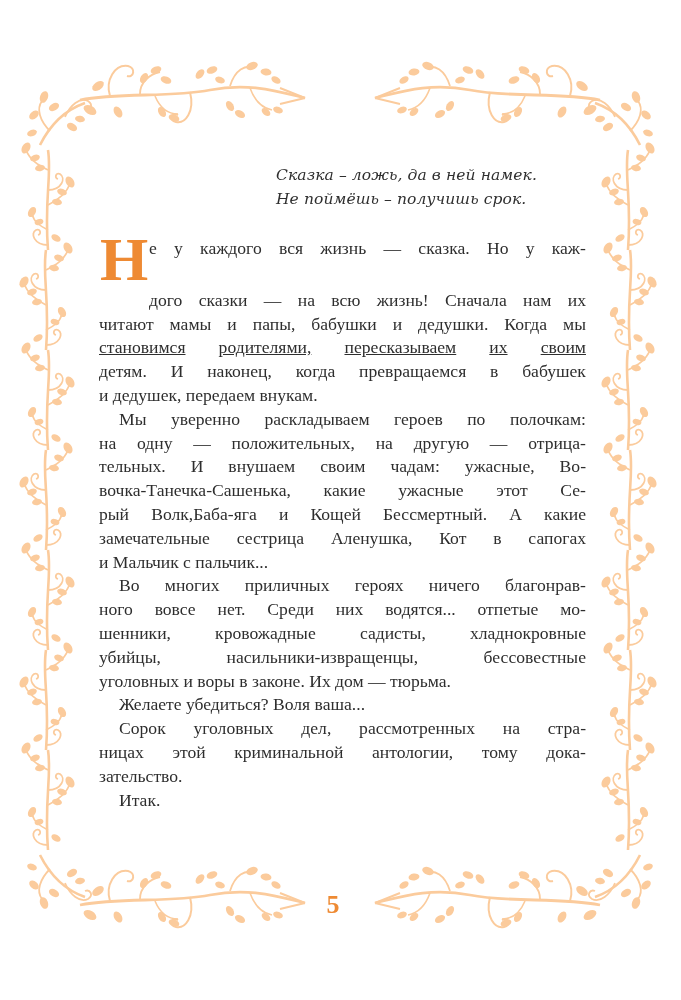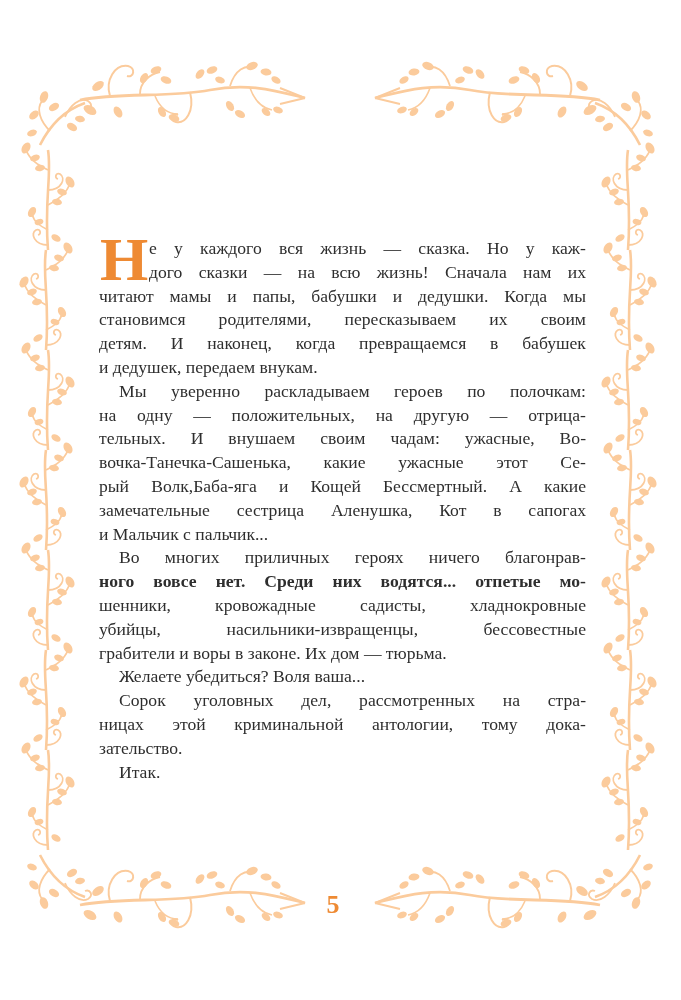"Сказка – ложь, да в" div.epigraph { html: none -> <div> <div>Сказка – ложь, да в ней намек.</div> <div>Не поймёшь – получишь срок.</div> </div> }
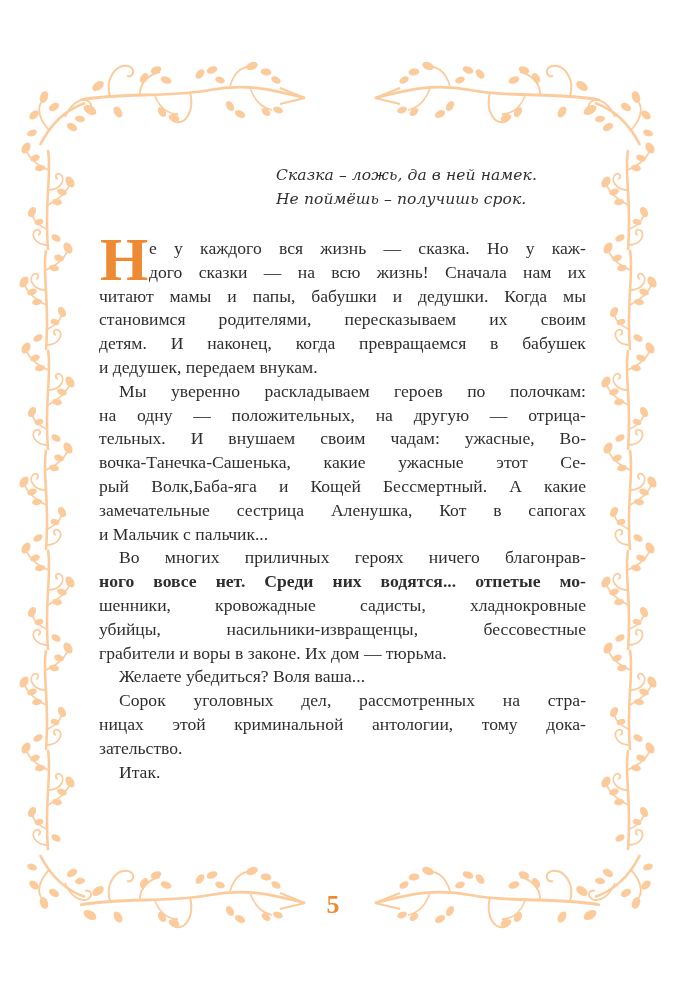"дого" div.line { margin-top: none -> 28px }
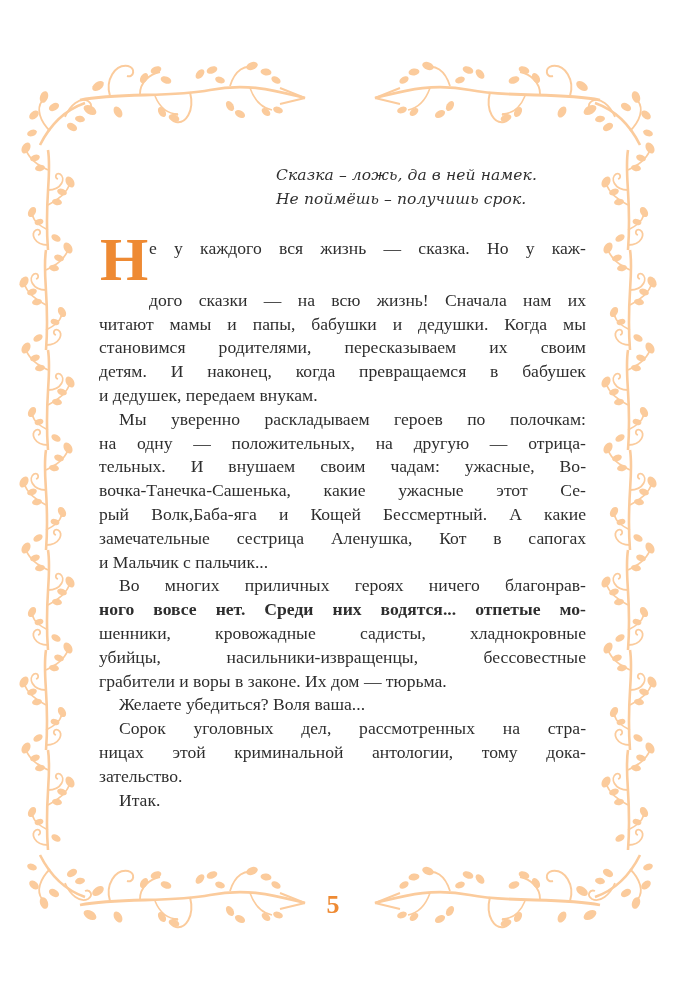"становимся" div.line { text-decoration: none -> underline }
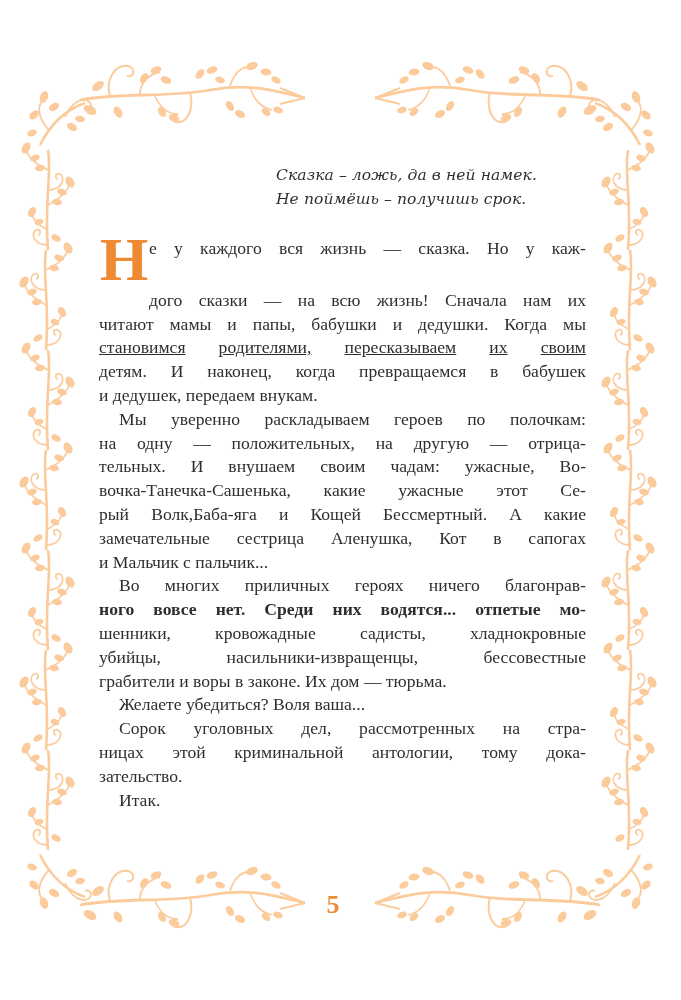"ного" span { font-weight: bold -> none }
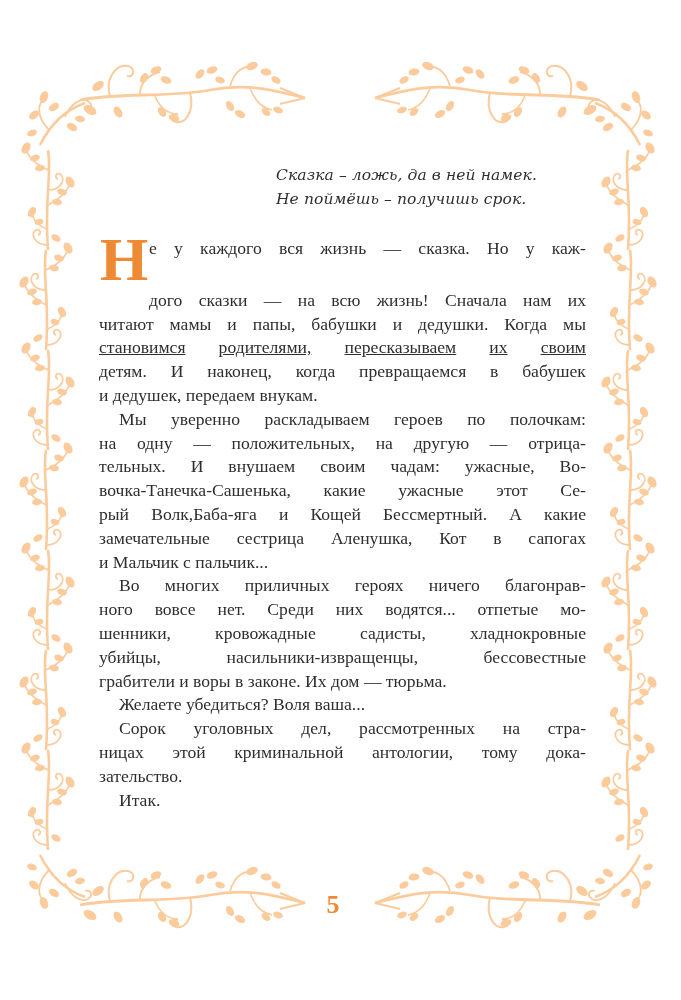"грабители и воры в законе." span { text: грабители -> уголовных }
